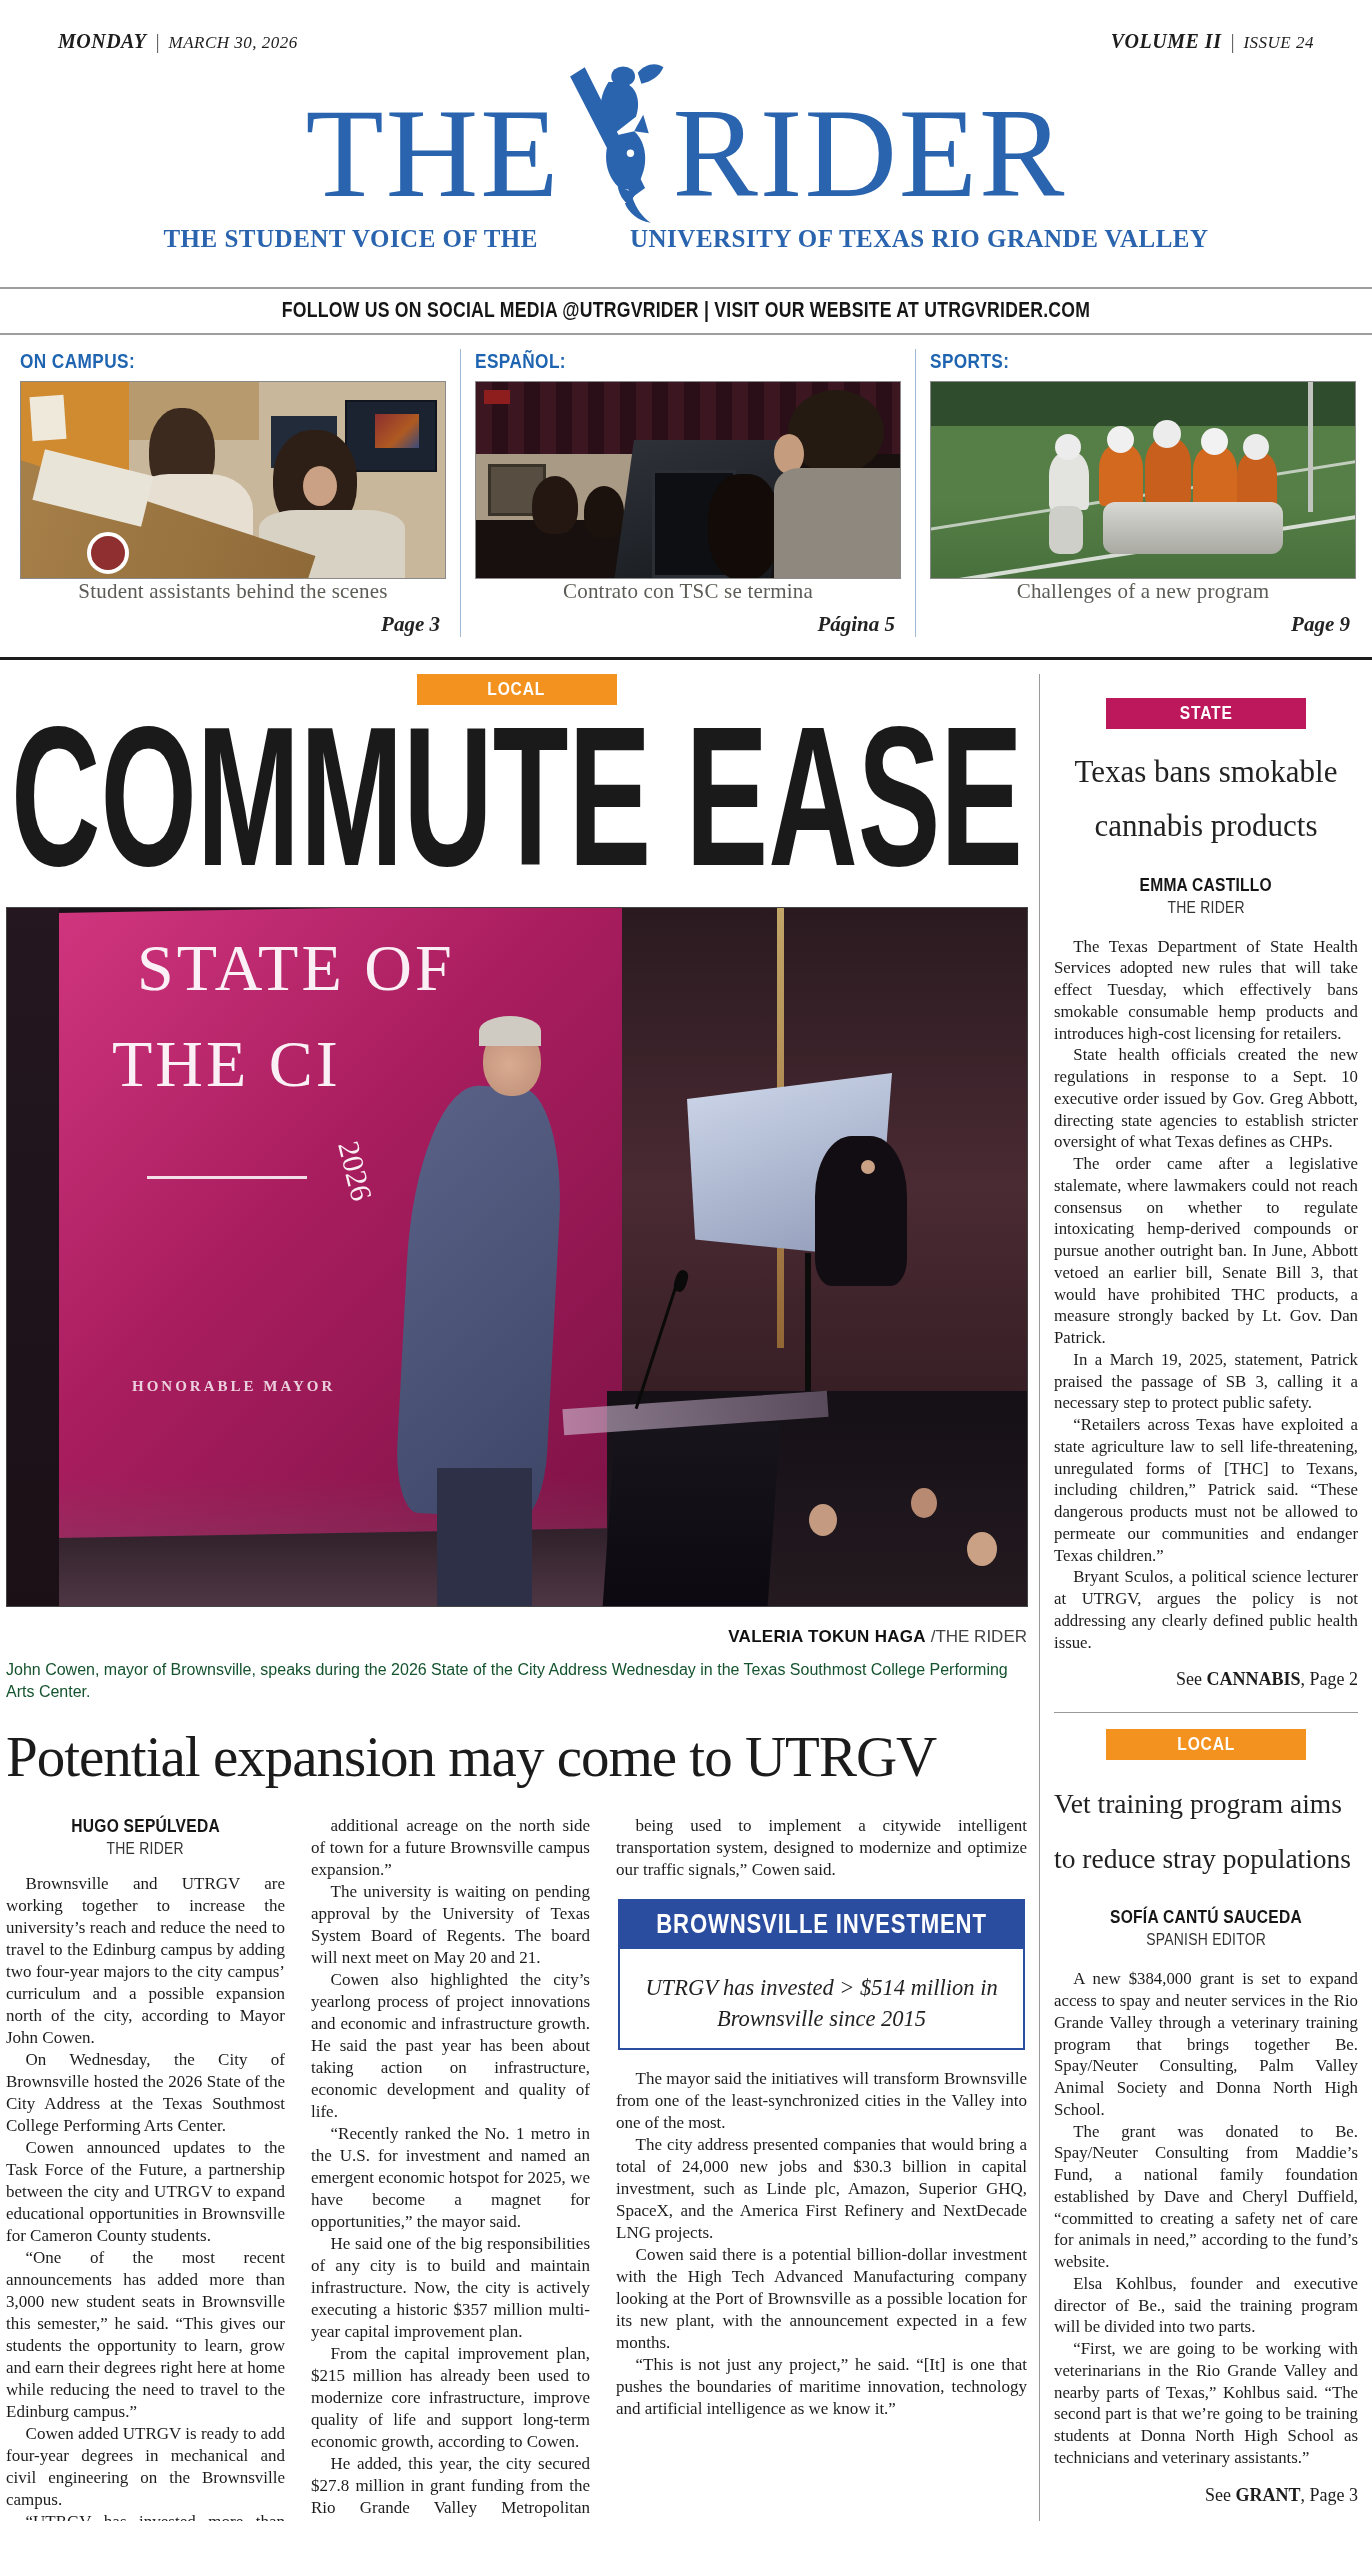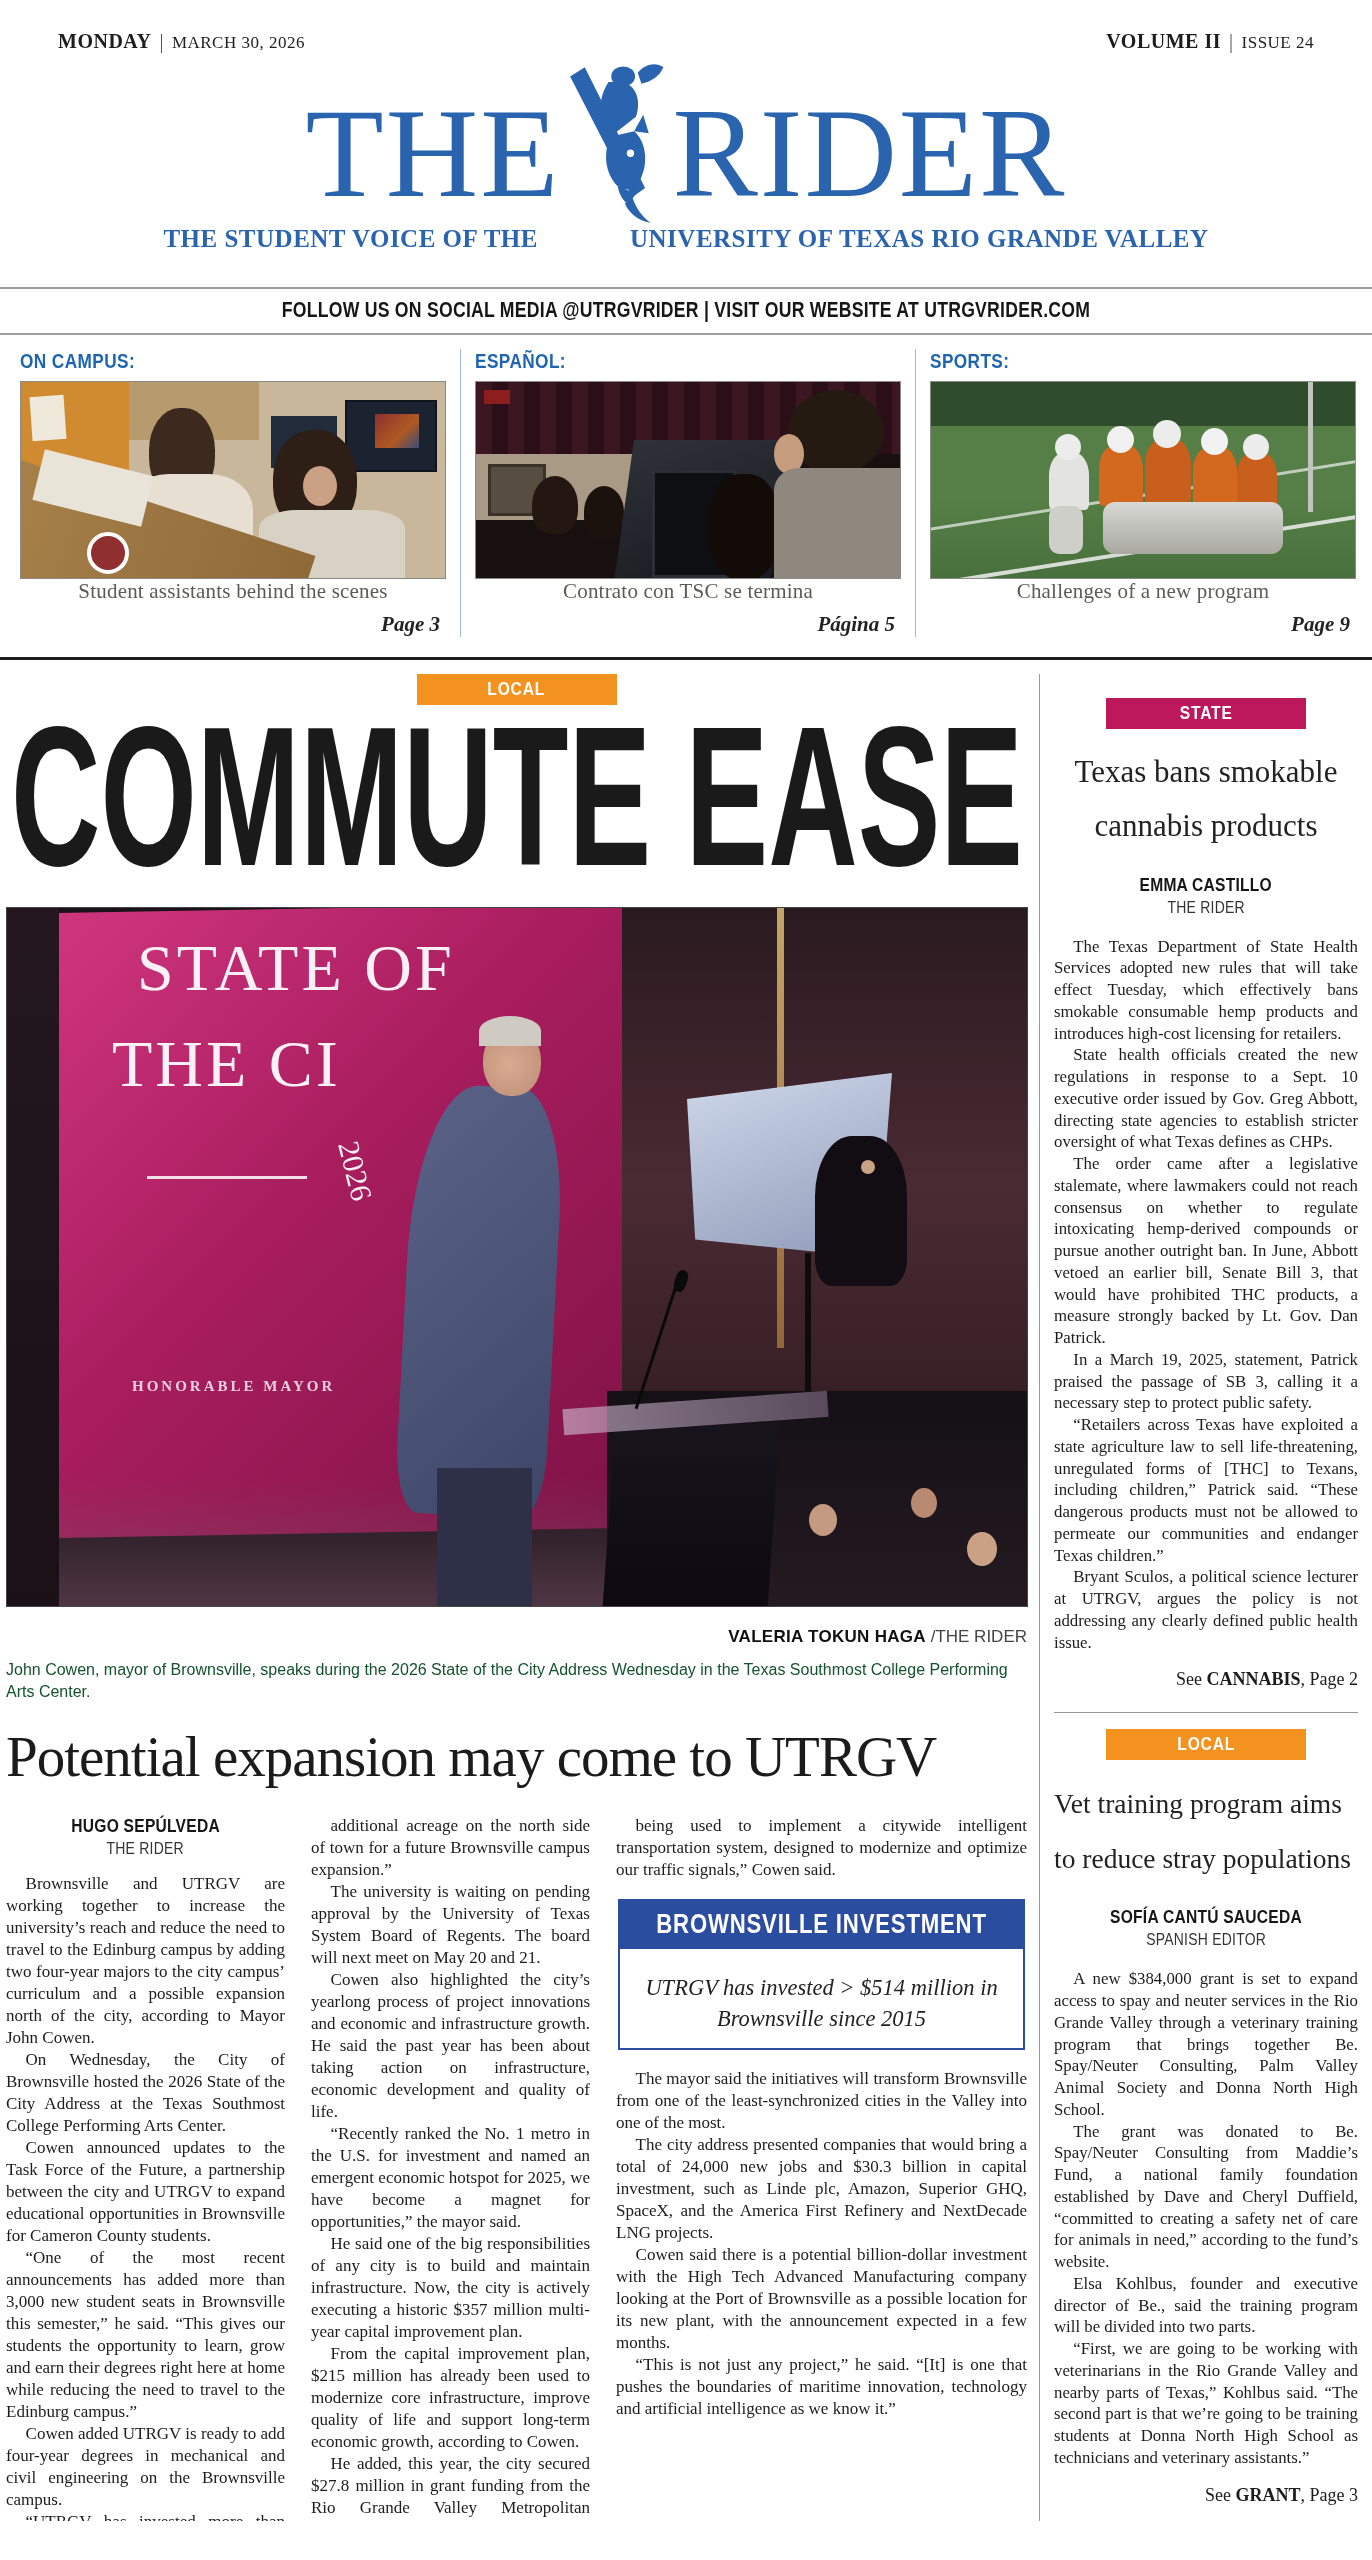"MONDAY | MARCH 30, 2026" .dateline { font-style: none -> italic }
